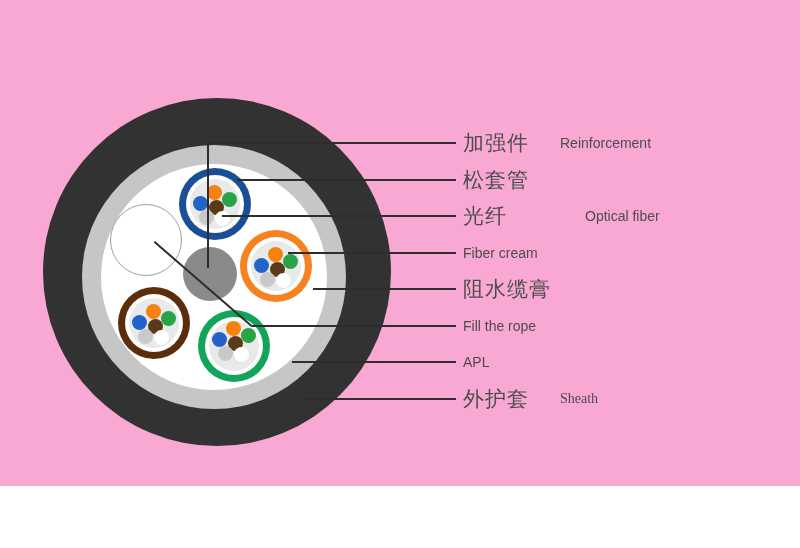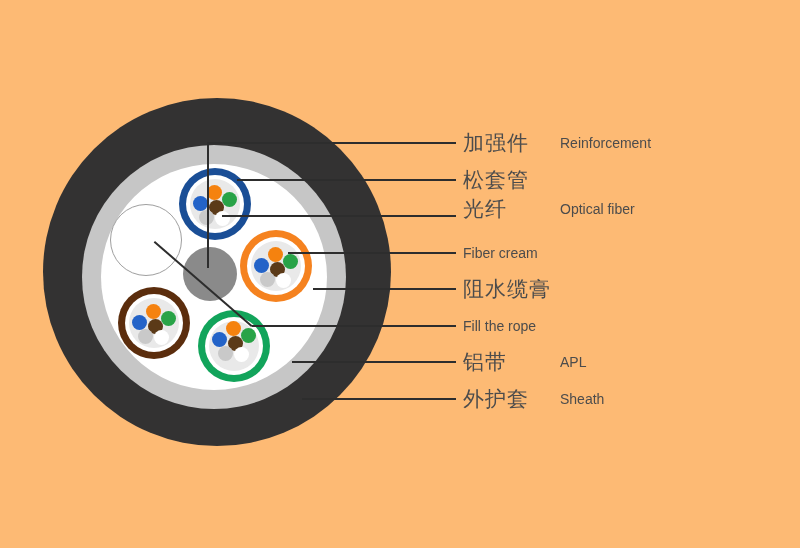"加强件" .stage { background: #fdba74 -> #f9a8d4; height: 548px -> 486px }
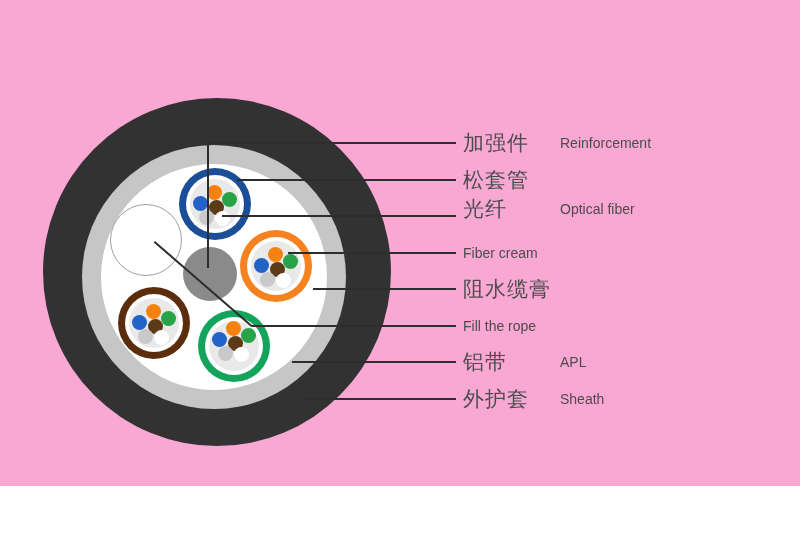"光纤" .r3 { gap: none -> 25px; top: 196px -> 203px }
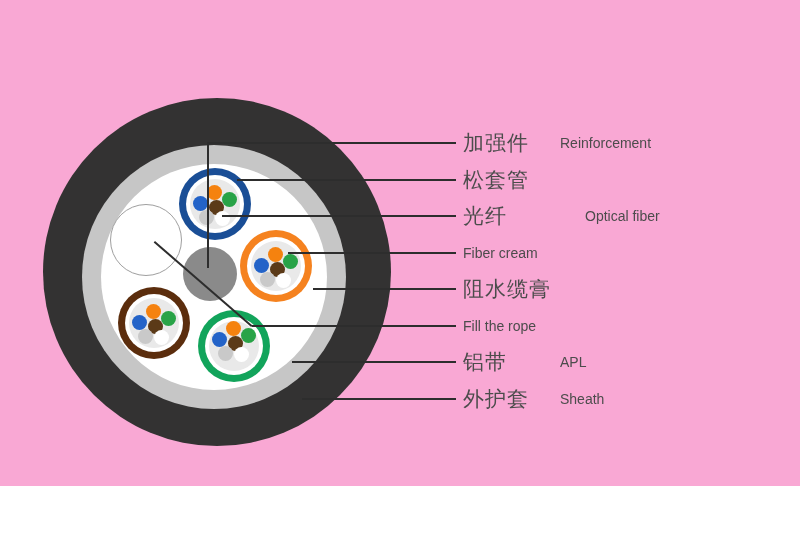"铝带" span.zh { html: <span>铝带</span> -> none }
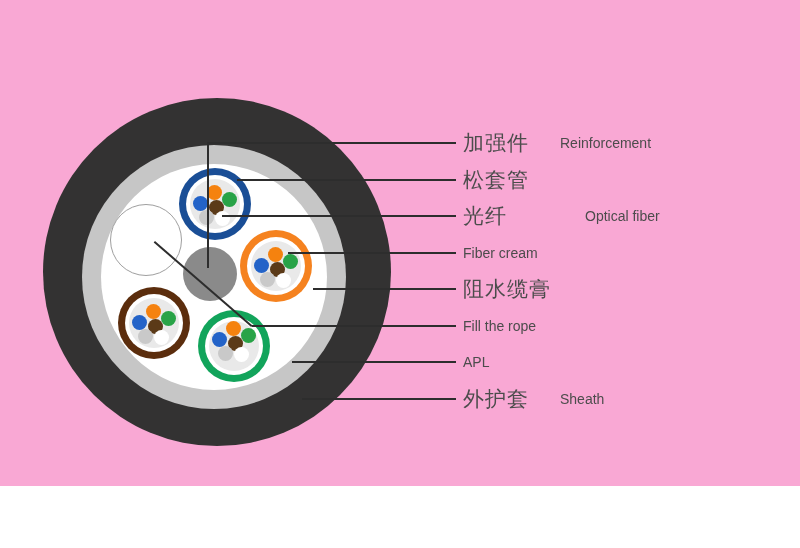"外护套" .r8 { font-family: none -> Liberation Serif, serif }
